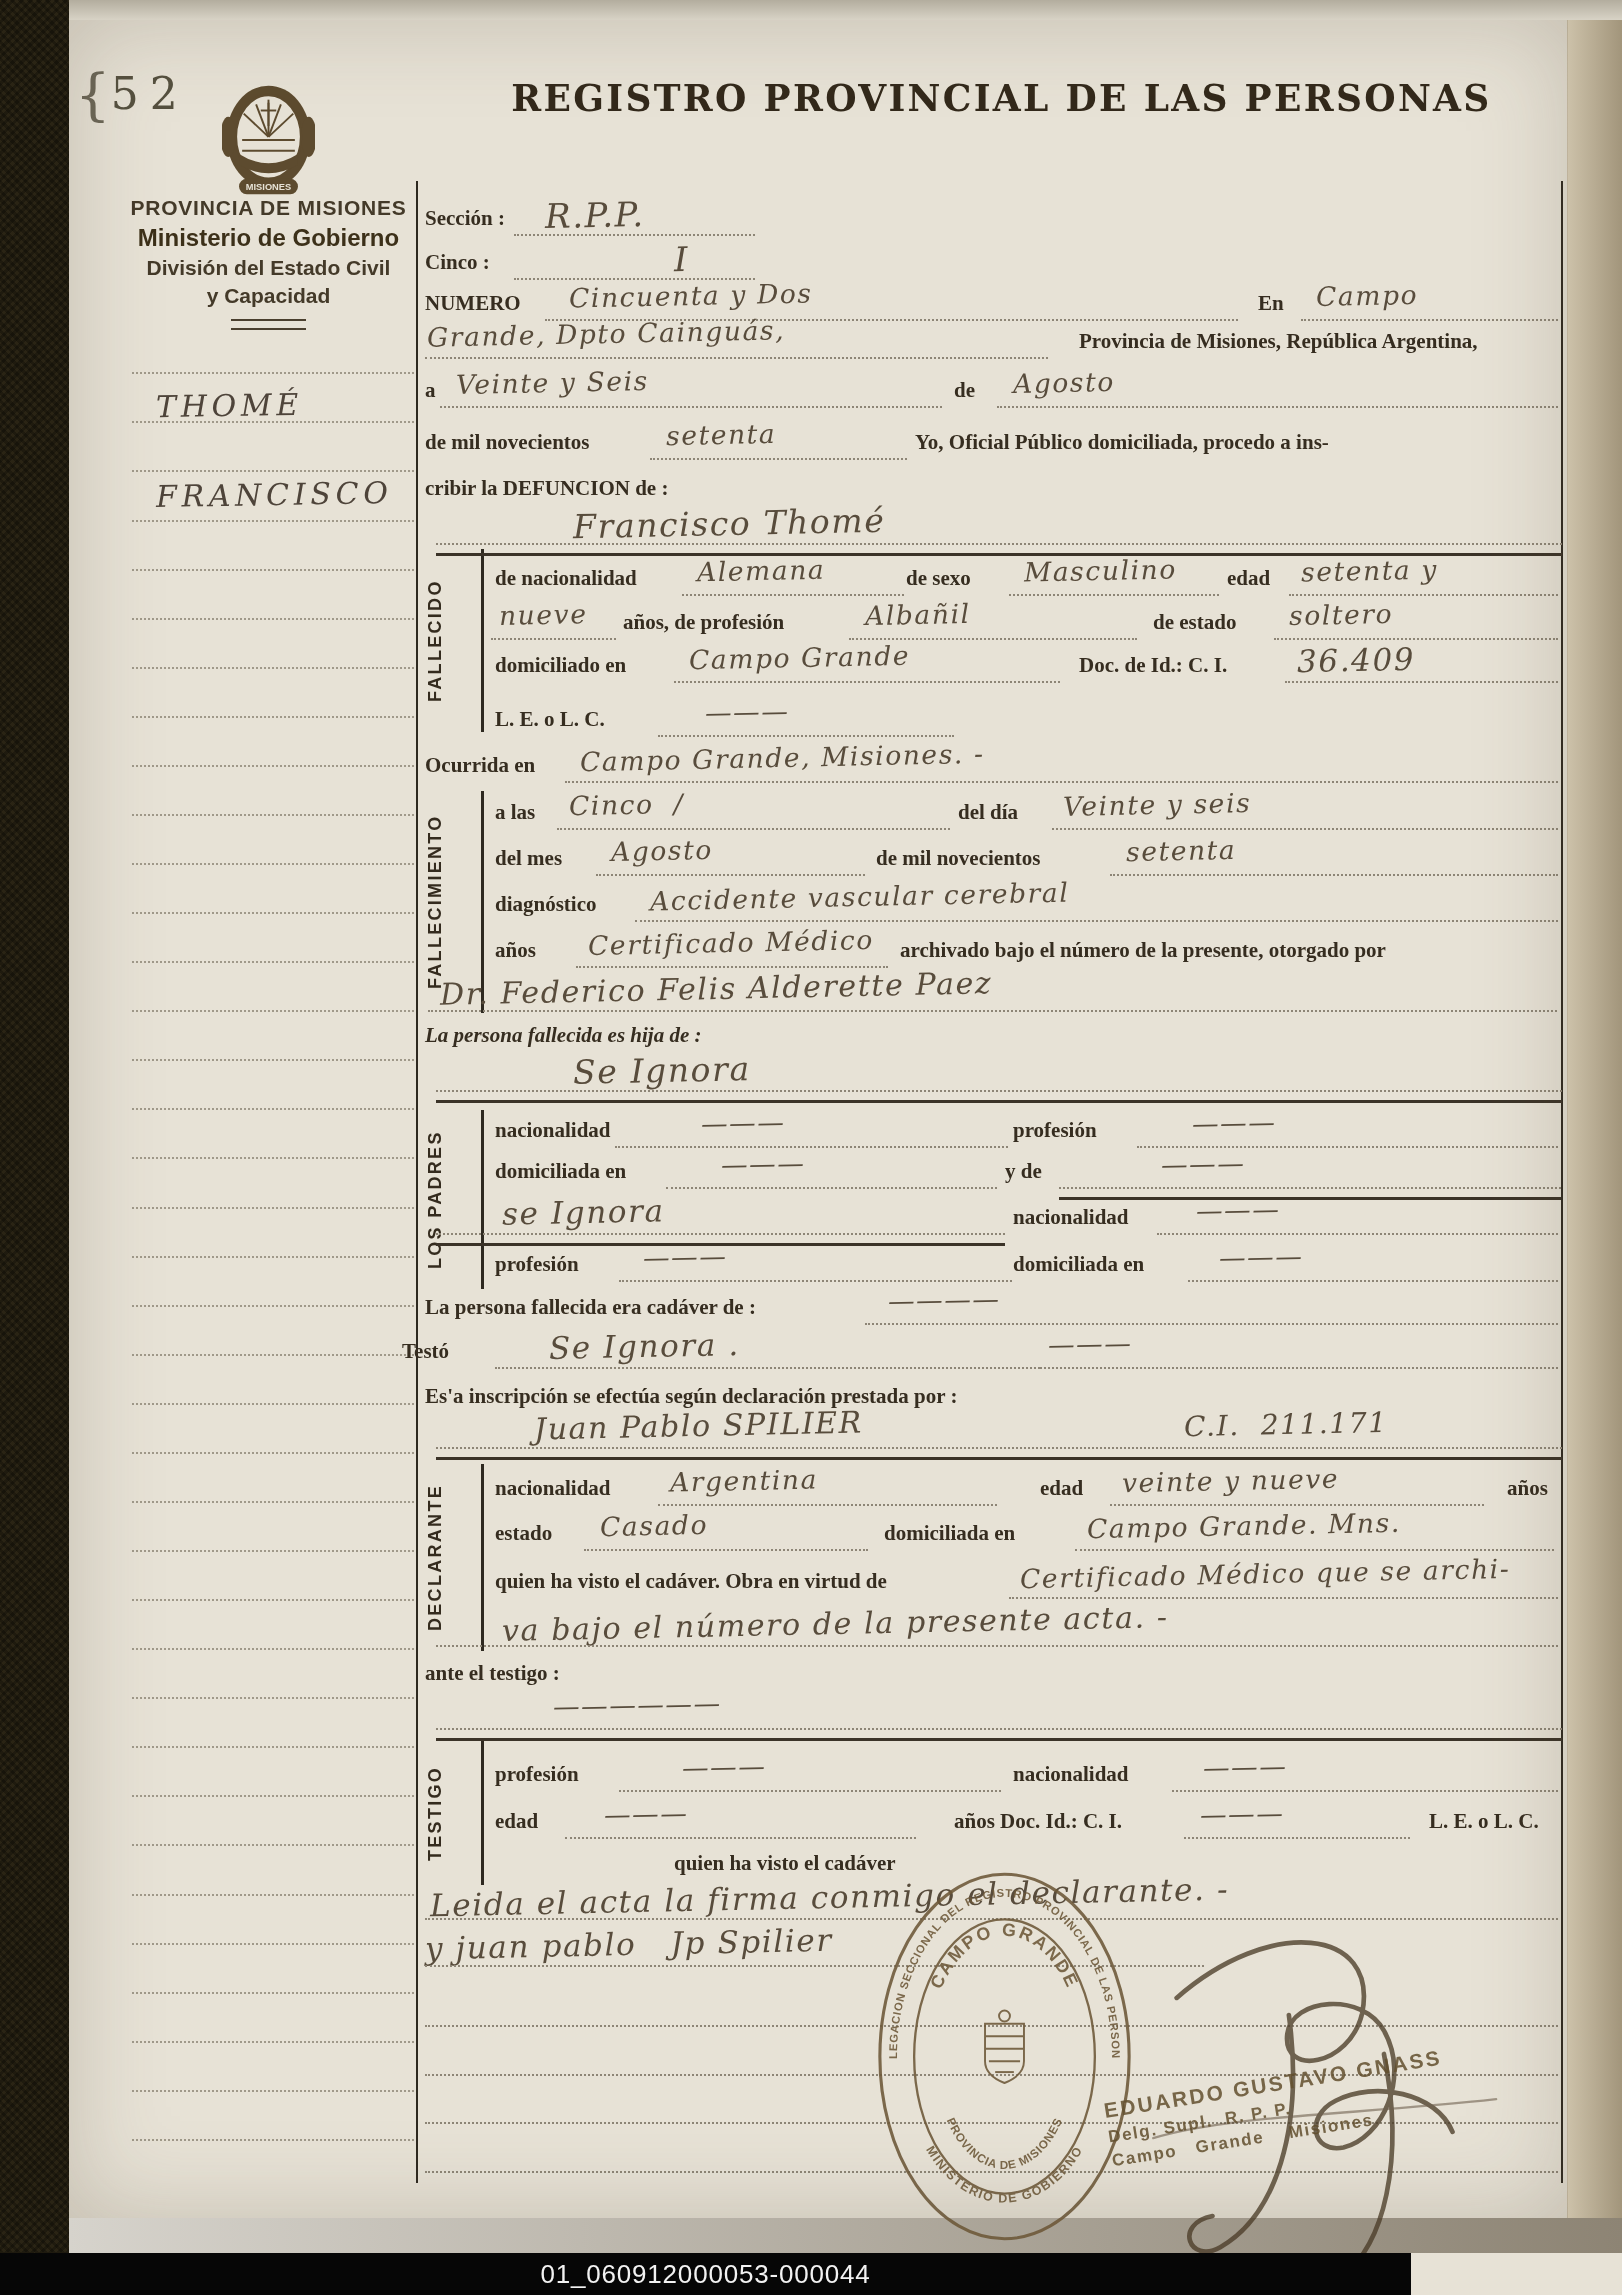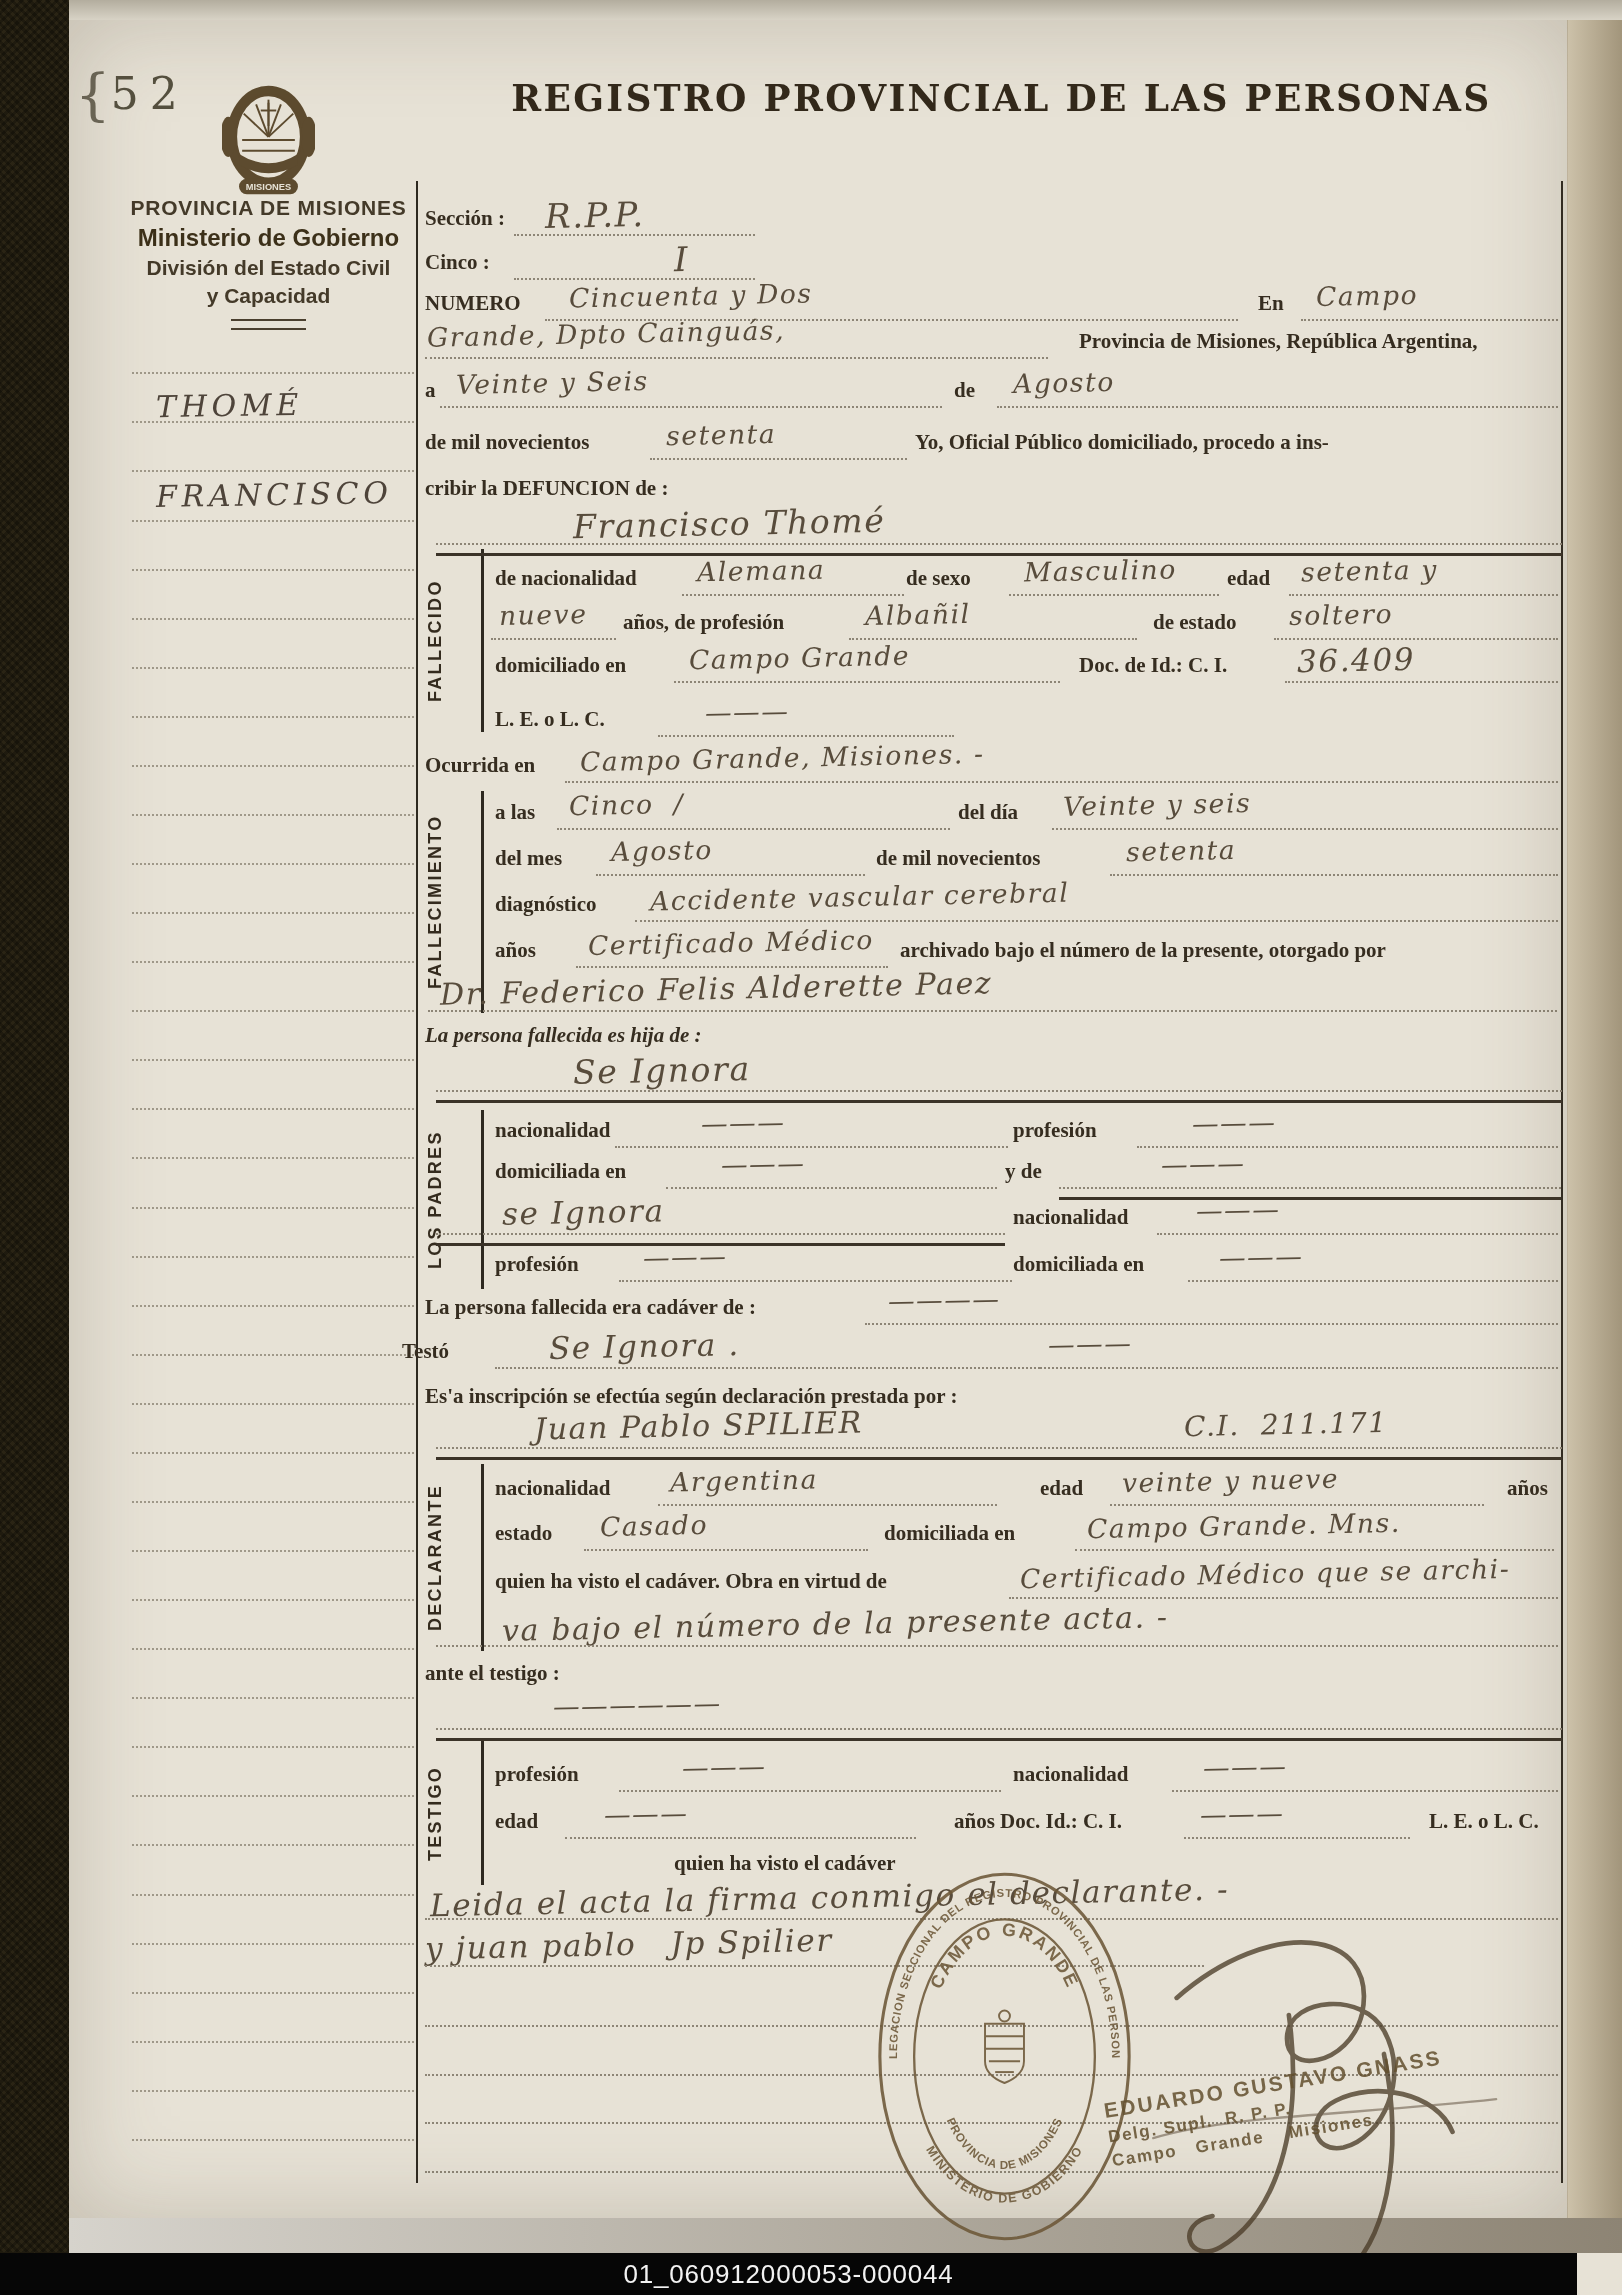"Yo, Oficial Público domiciliado, procedo" span.p { text: domiciliado -> domiciliada }
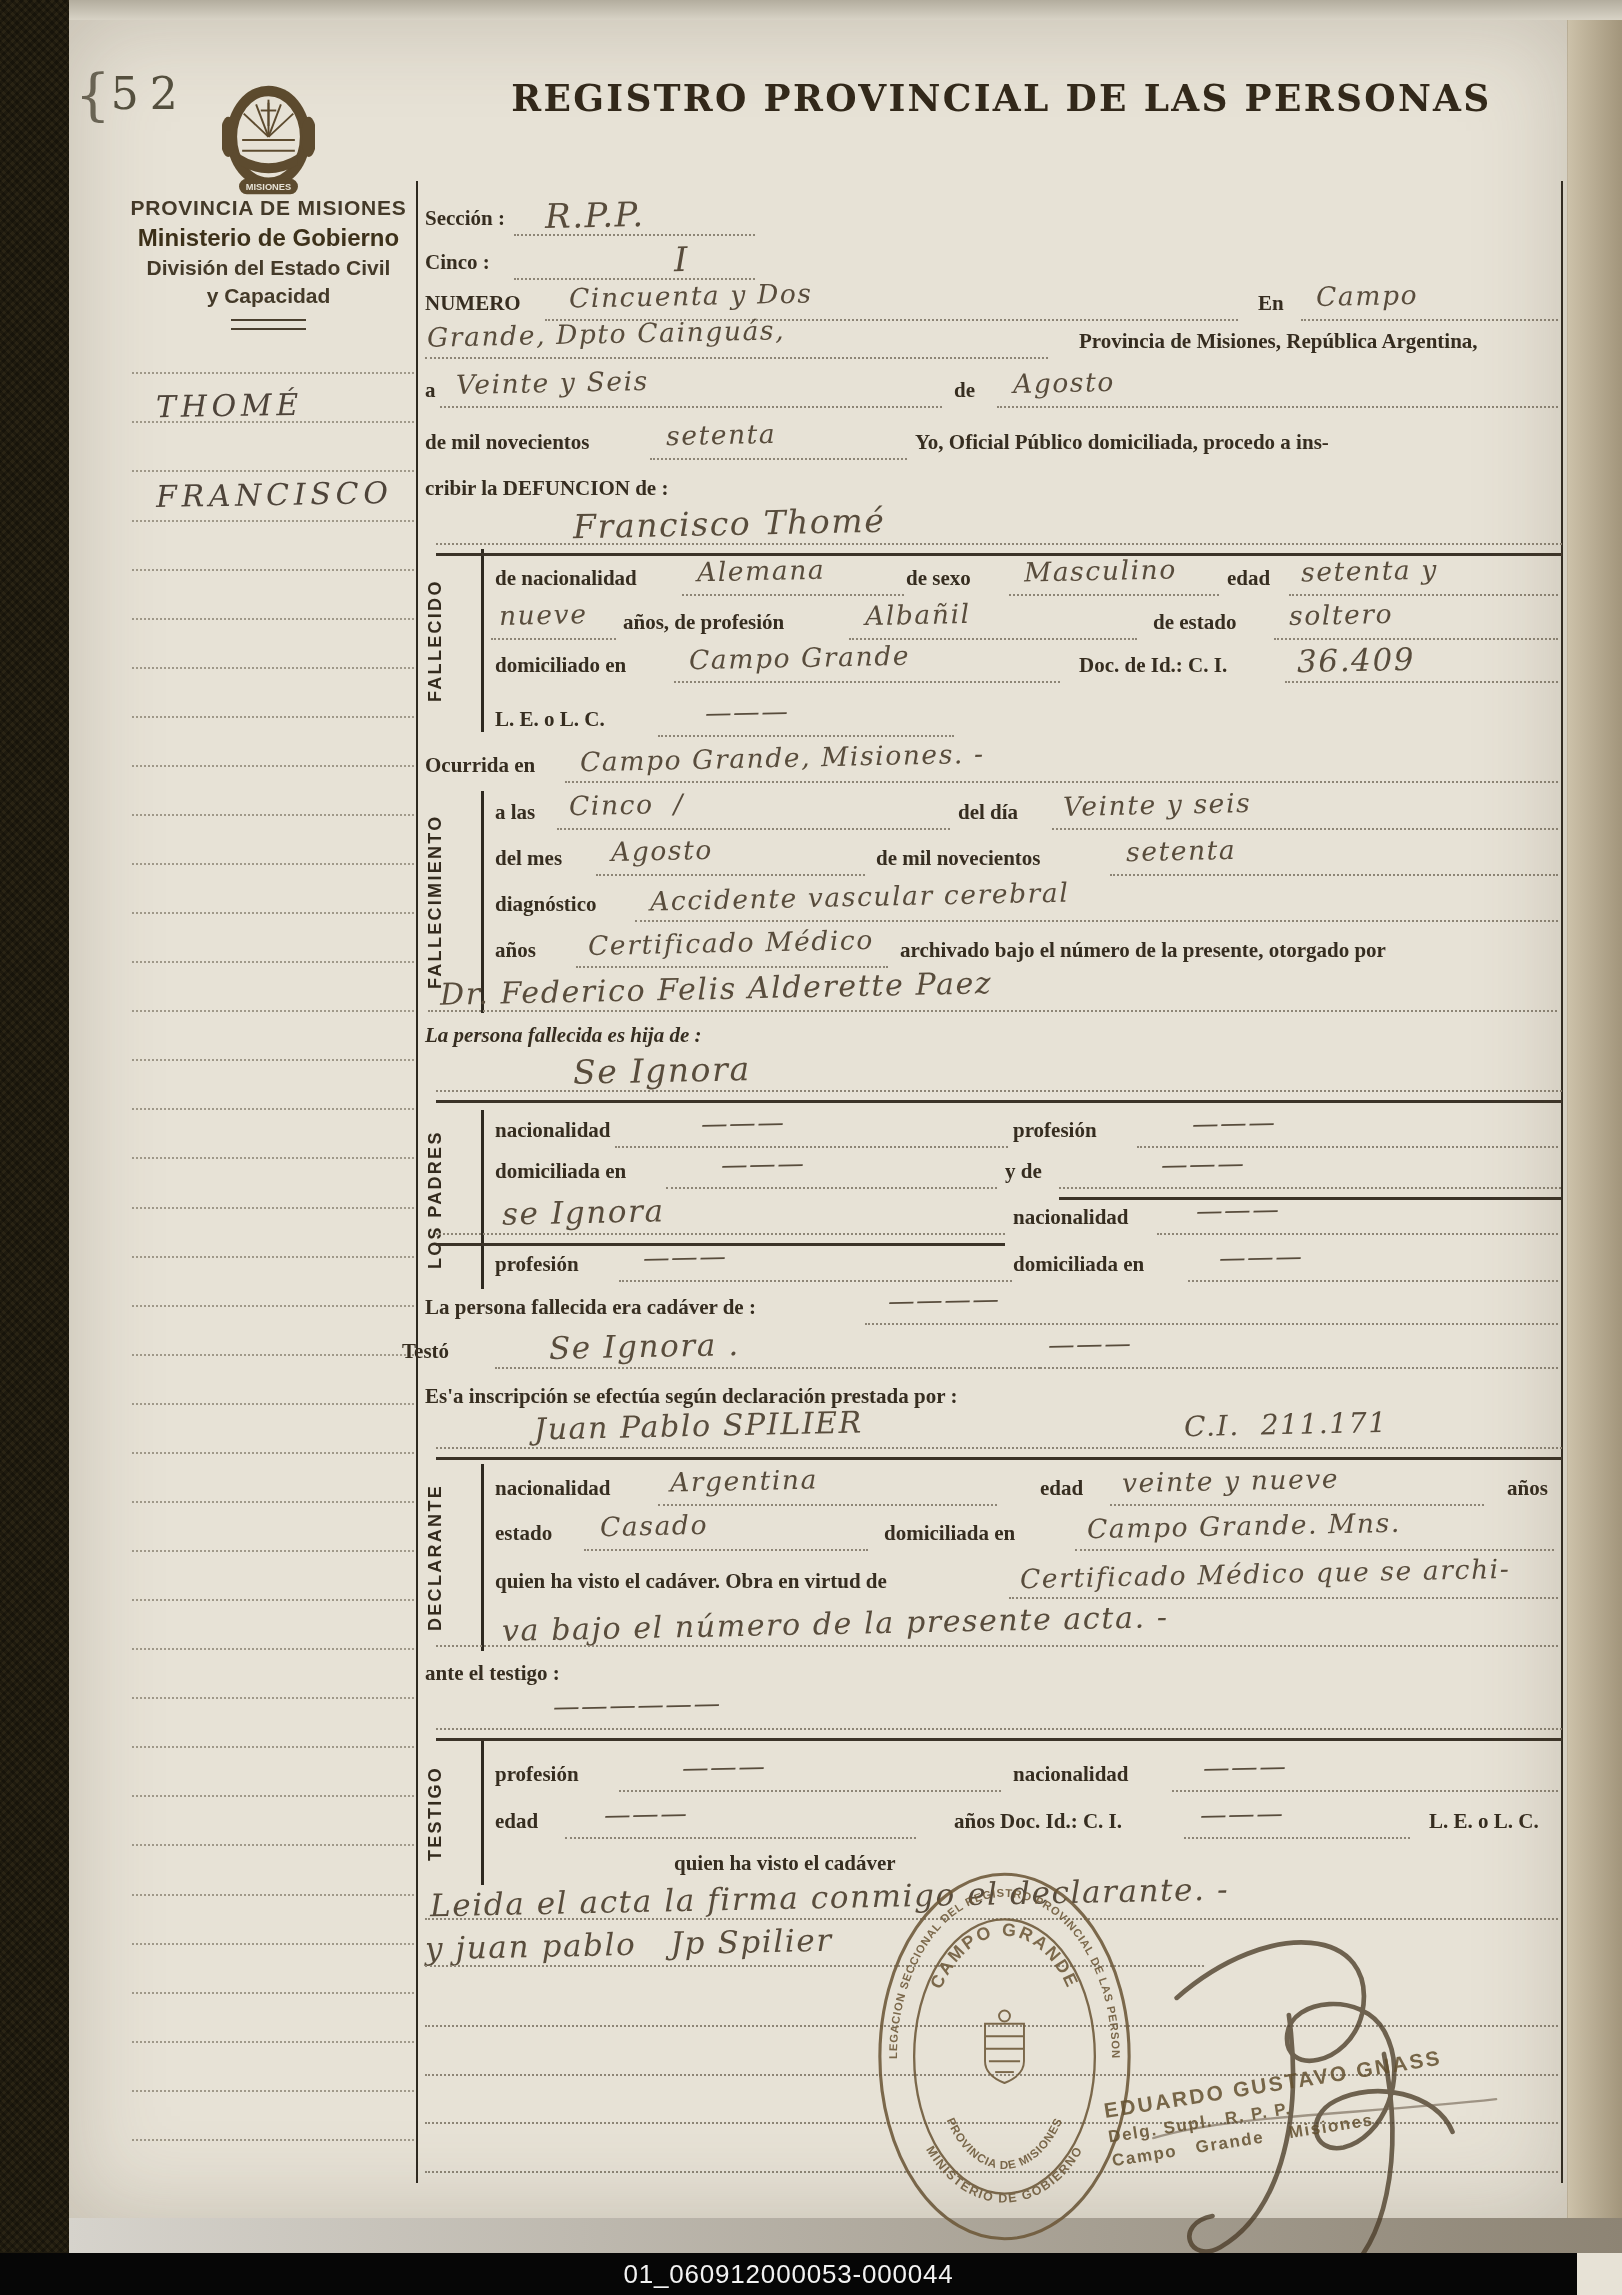"01_060912000053-000044" .footer { width: 1577px -> 1411px }
